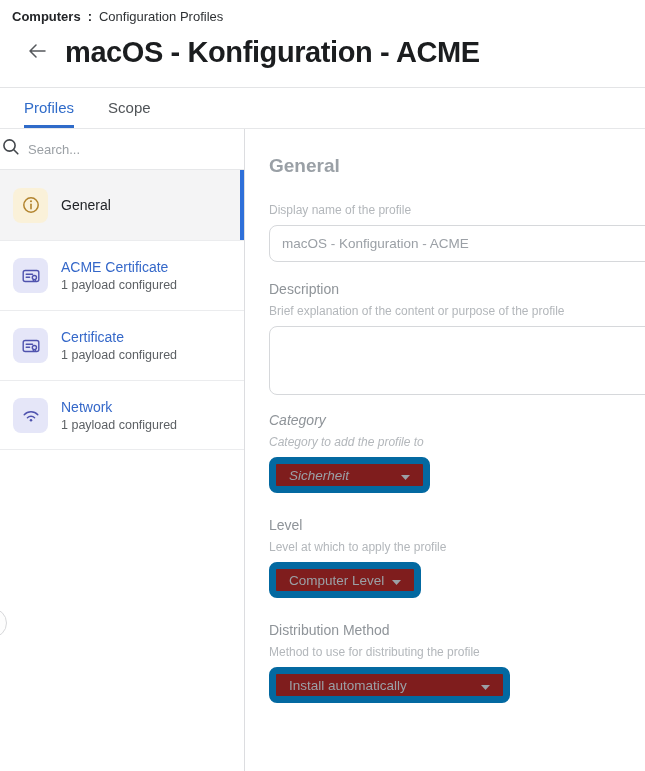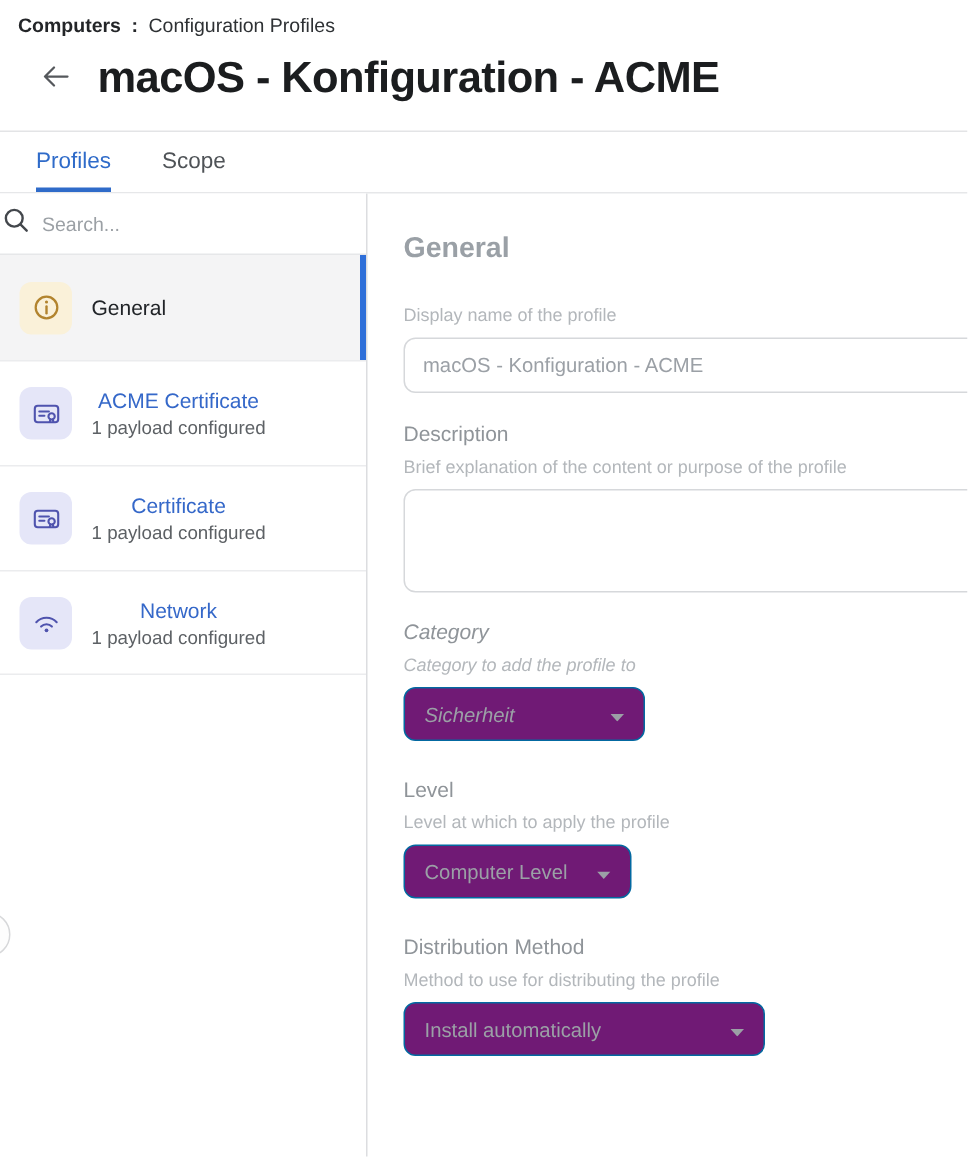"ACME Certificate" .itemtext { align-items: center -> none }
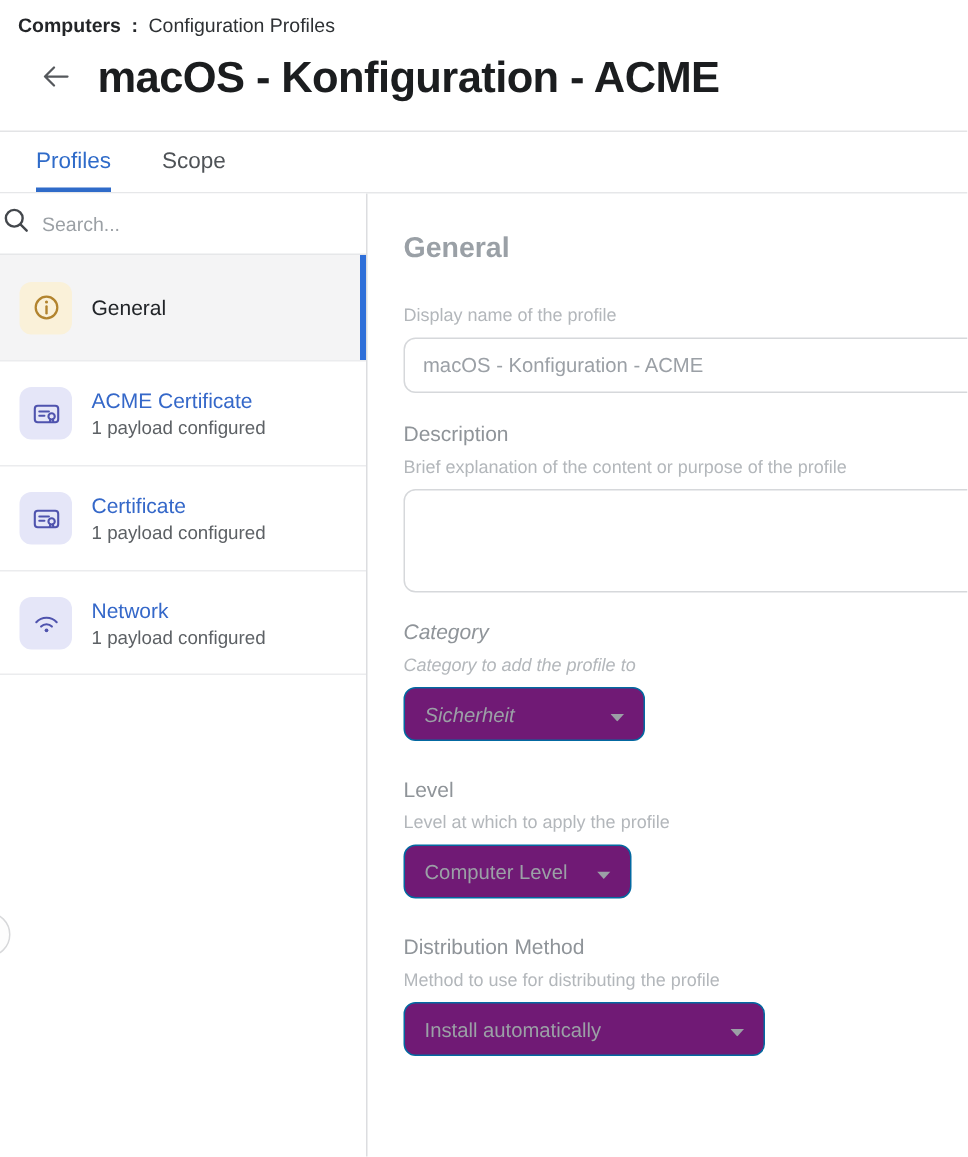"Sicherheit" .select { background: #701a75 -> #7f1d1d; border: 1px solid #0369a1 -> 7px solid #0369a1 }
